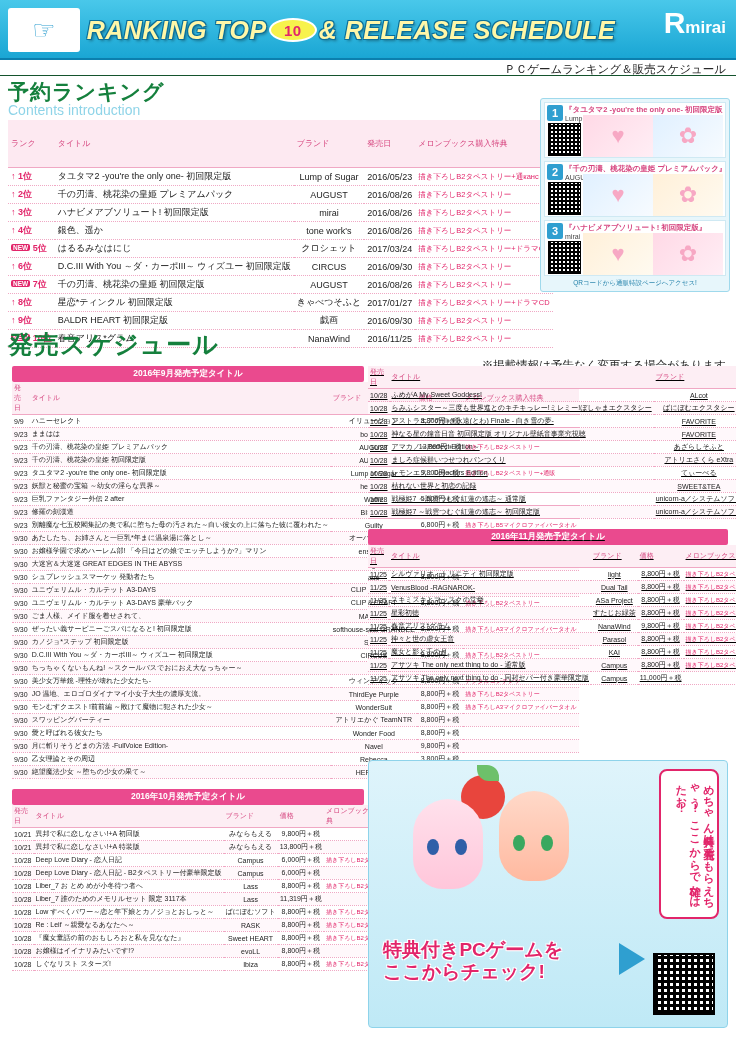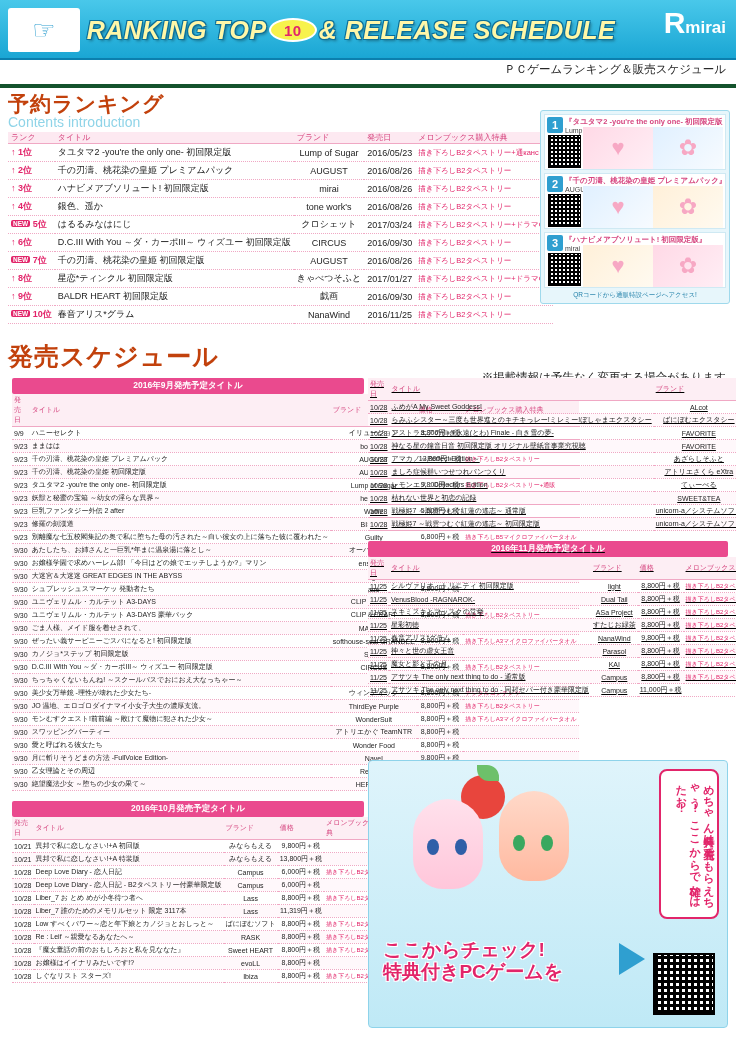"ＰＣゲームランキング＆販売スケジュール" .subhdr { border-bottom: 4px solid #14532d -> 1px solid #14532d; height: 28px -> 16px }
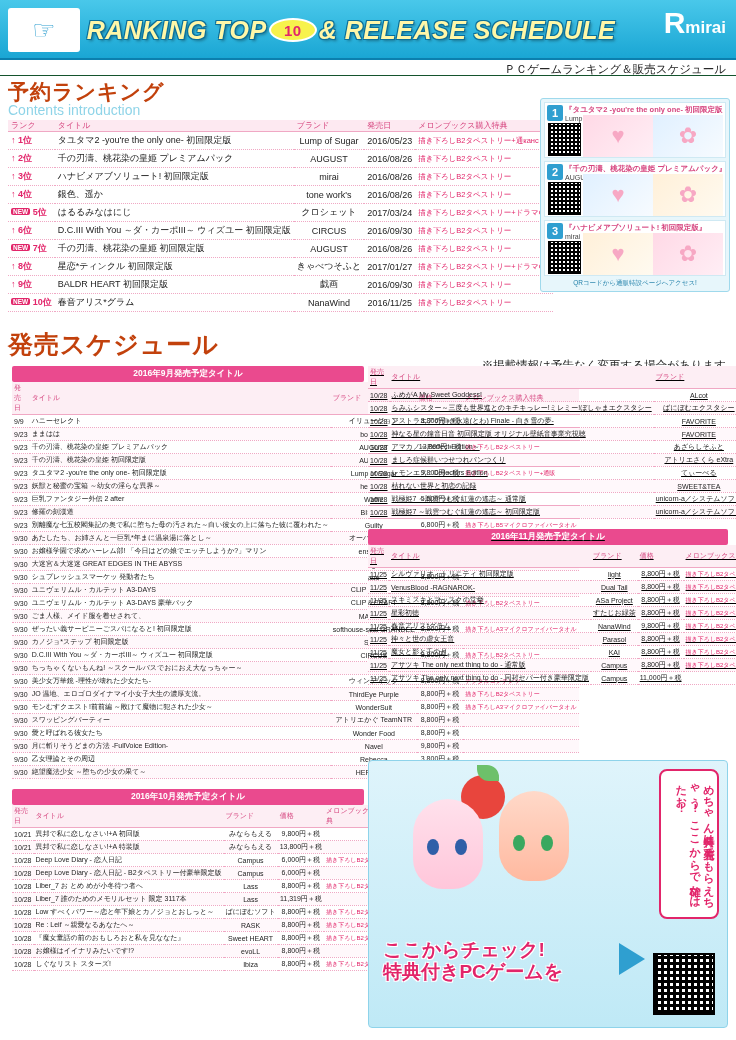"予約ランキング" .sec-title-pink { color: #c2410c -> #15803d }
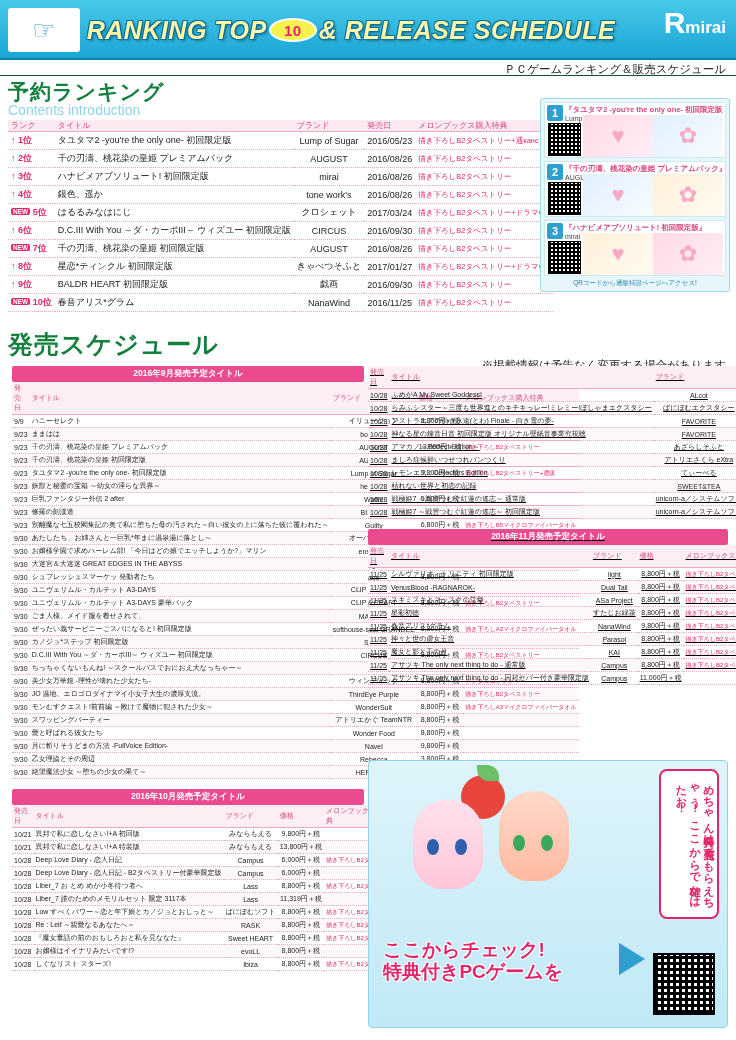"ランク" .rank-table th { padding: 0 3px -> 18px 3px }
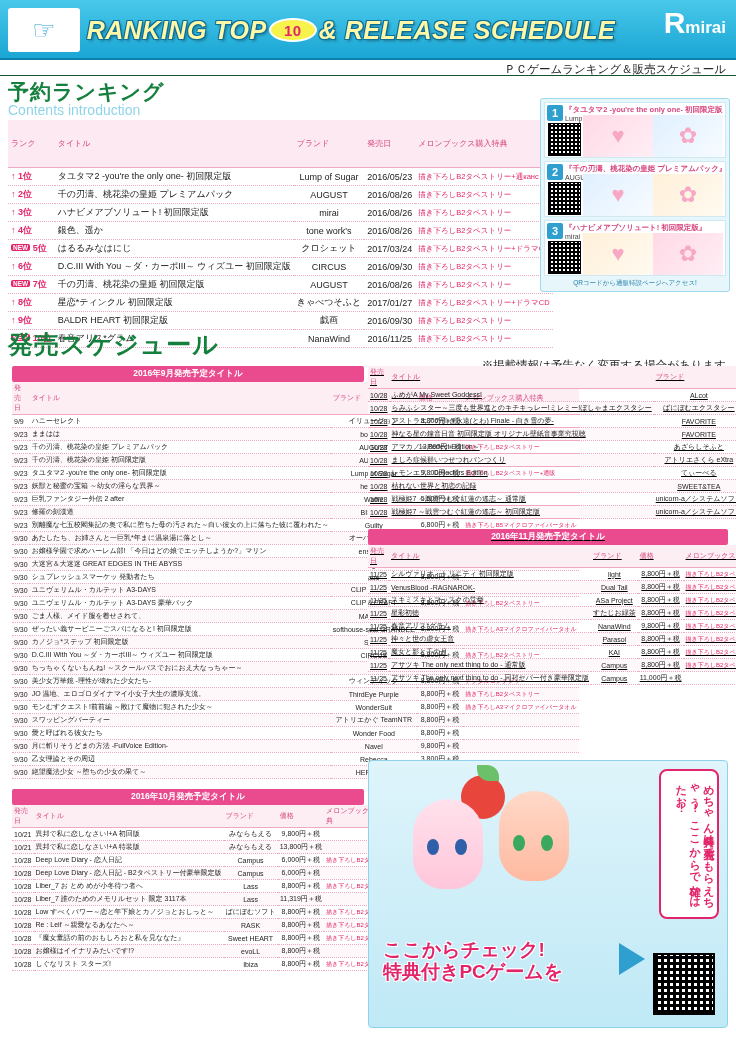"ここからチェック!" div { order: before "特典付きPCゲームを" -> after "特典付きPCゲームを" }
